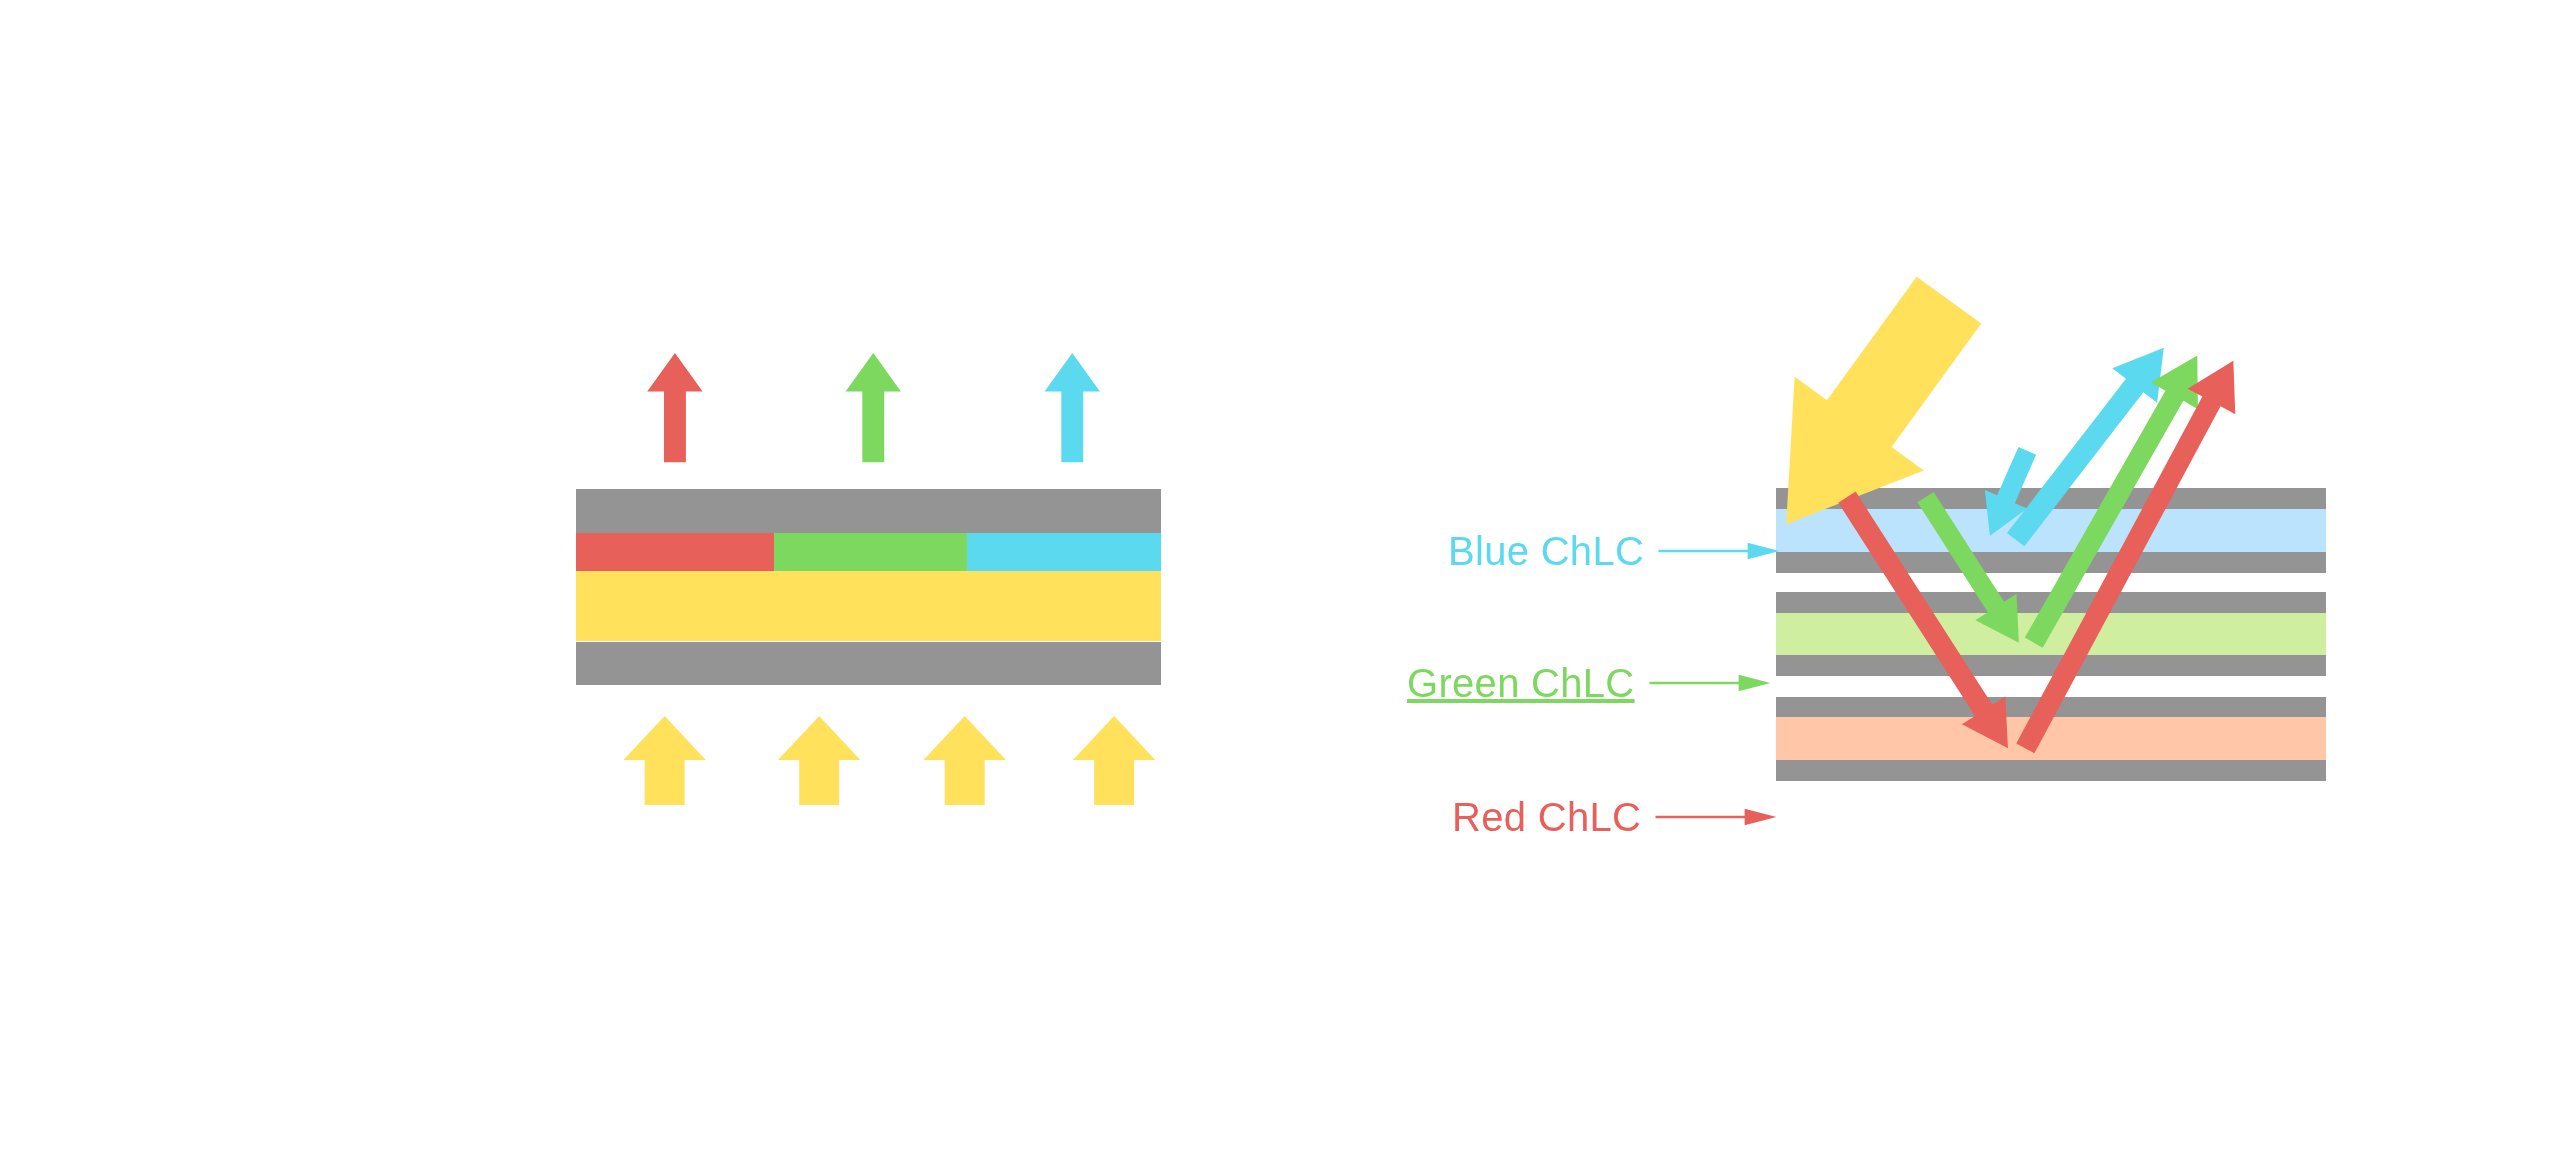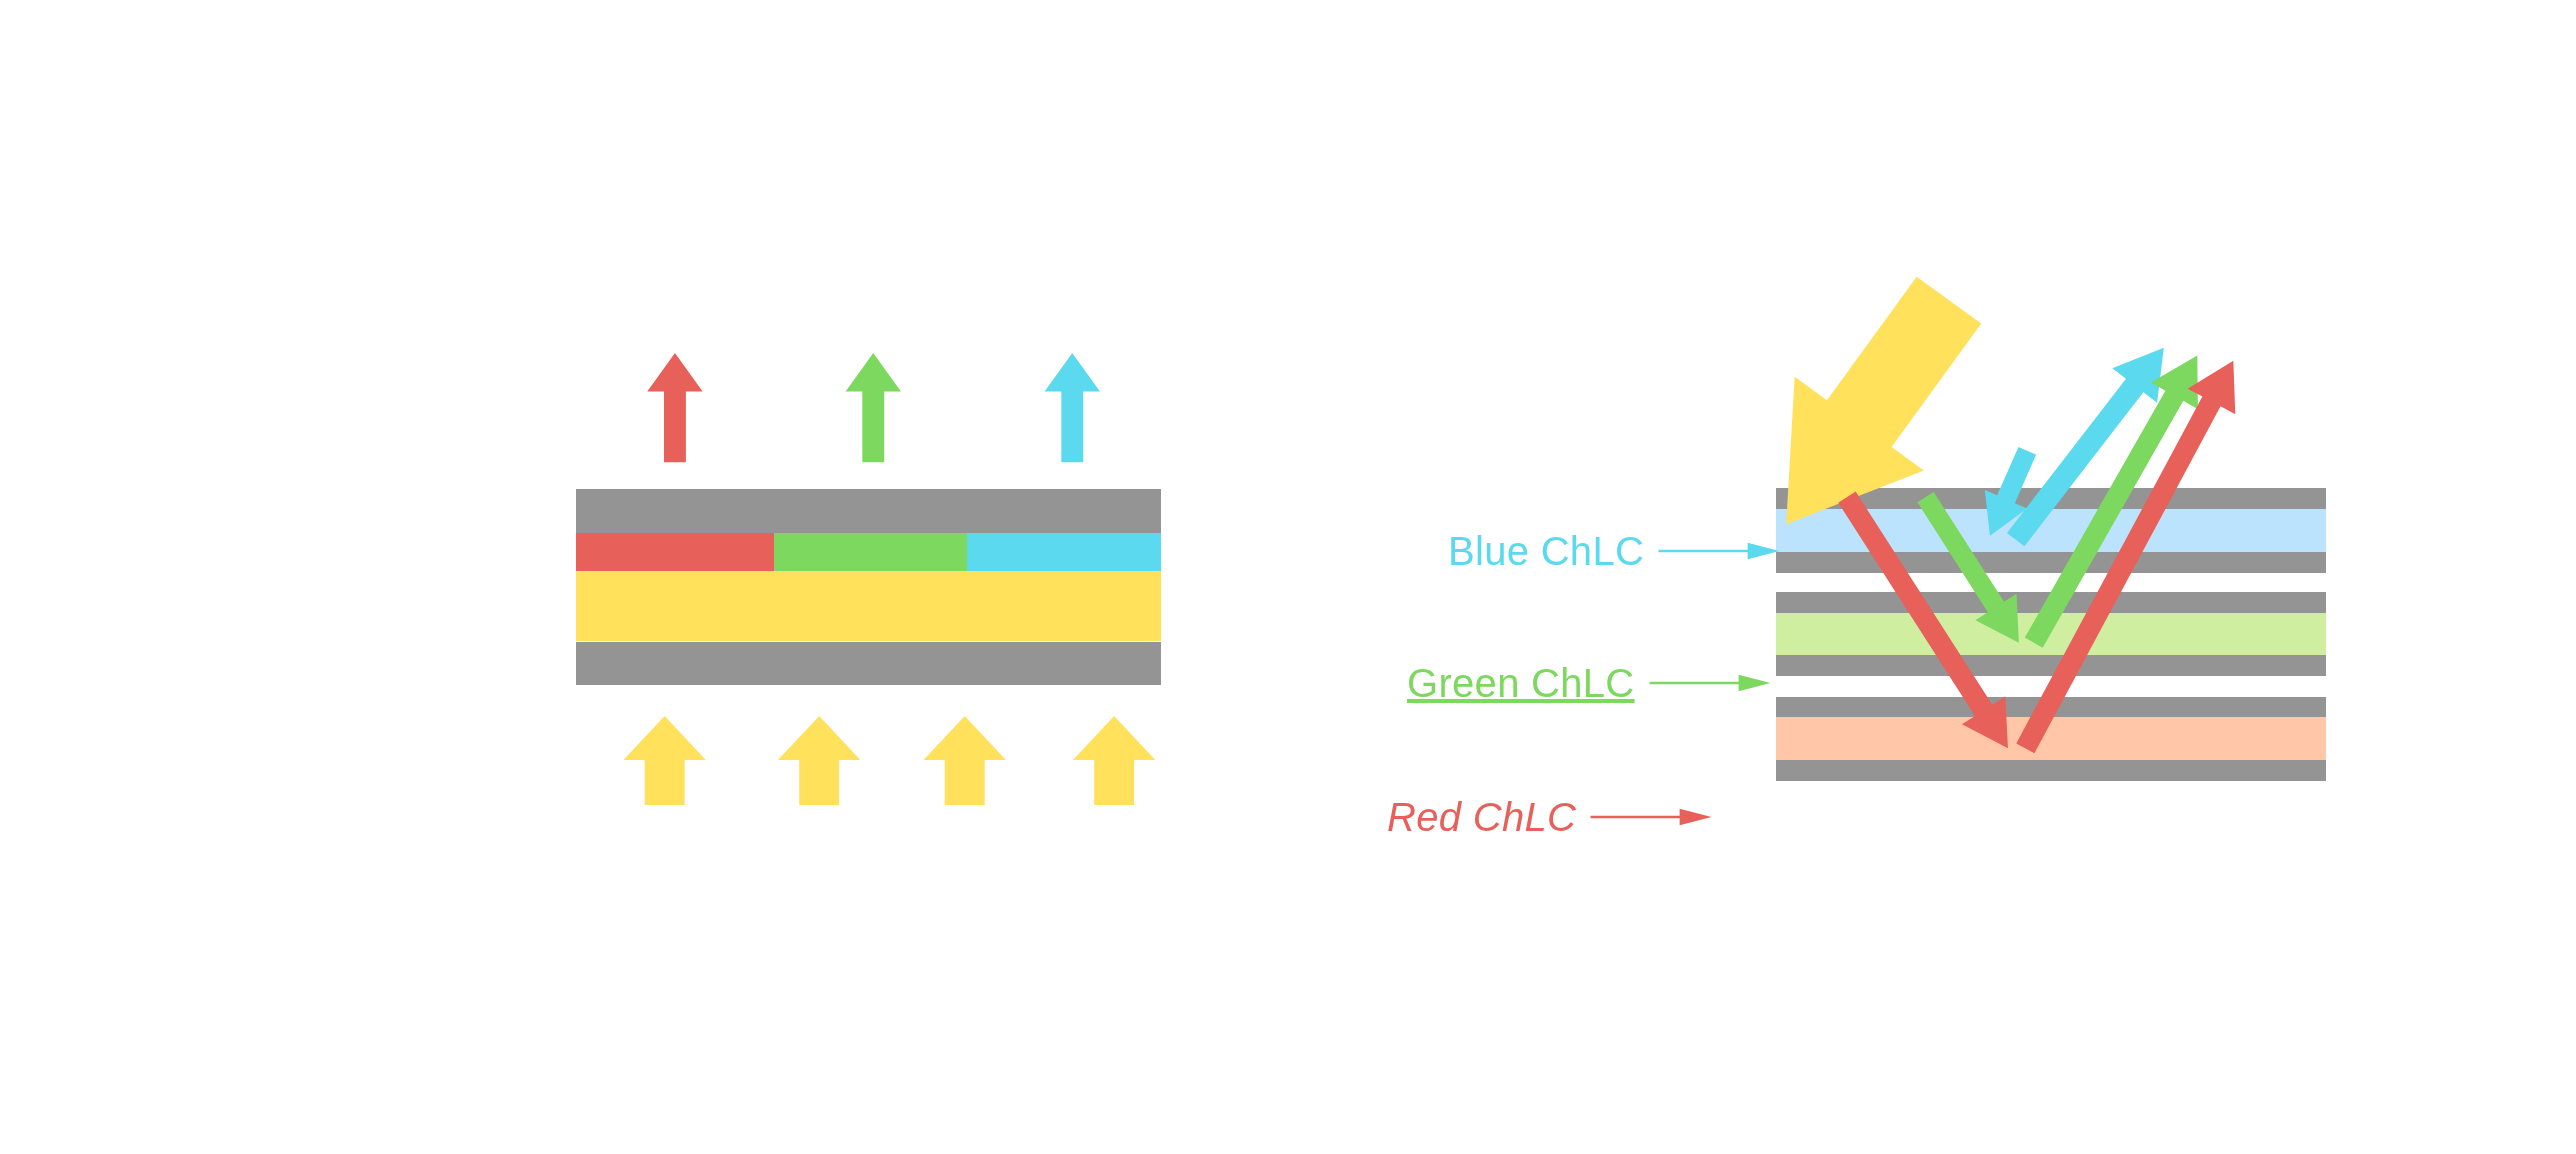"Red ChLC" div.label-row { font-style: italic -> none; left: 1387px -> 1452px }
